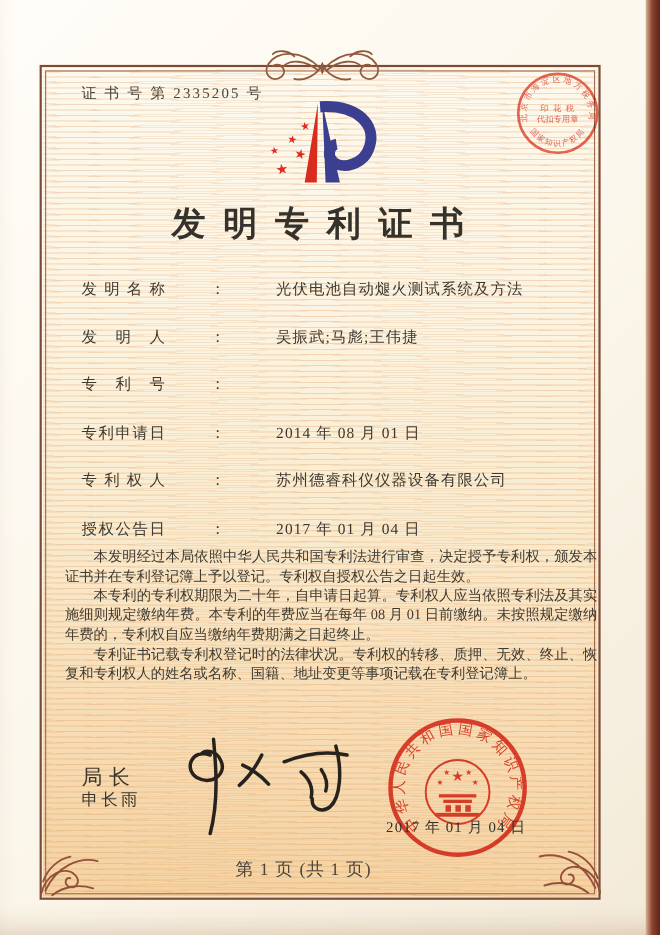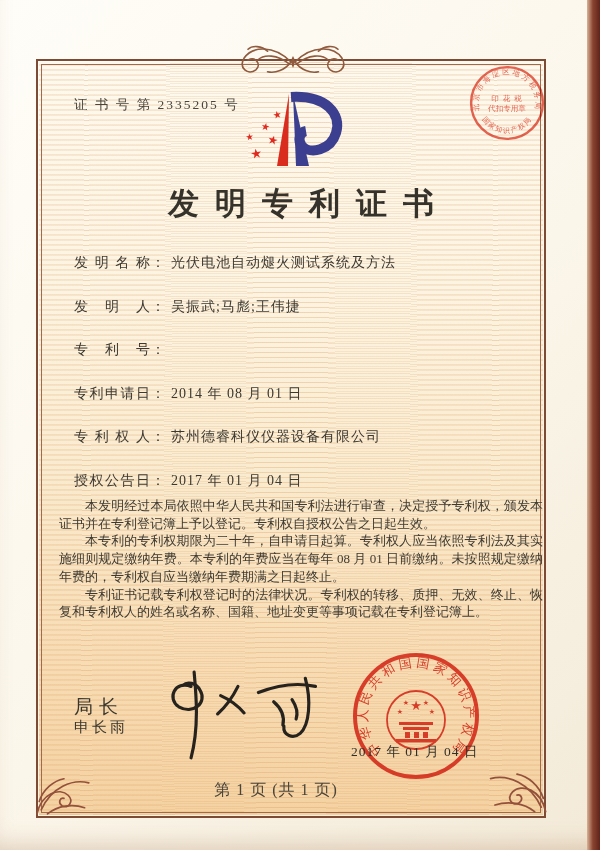"证 书 号 第 2335205" .cert-no { top: 96px -> 76px }
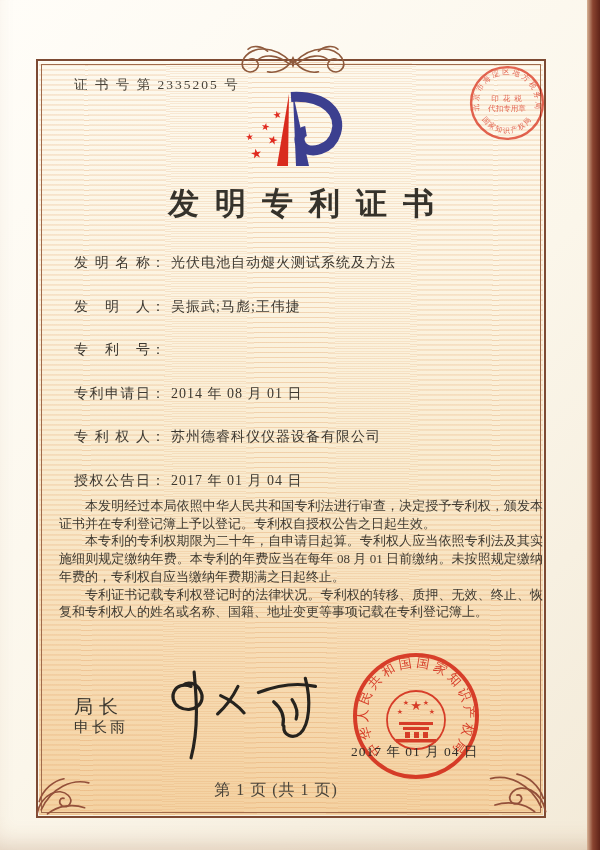"发明专利证书" .title { margin-left: 12px -> none }
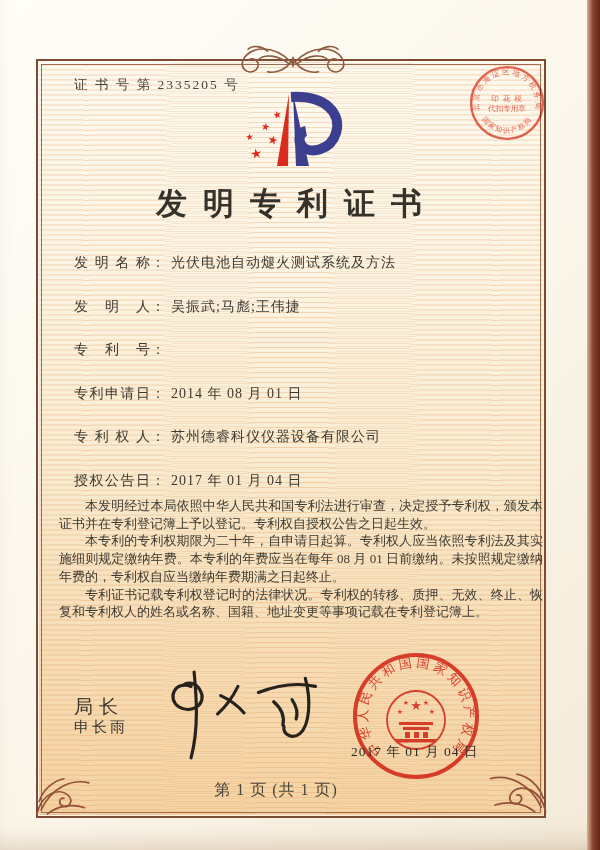"发明名称" .frow { gap: none -> 40px }
